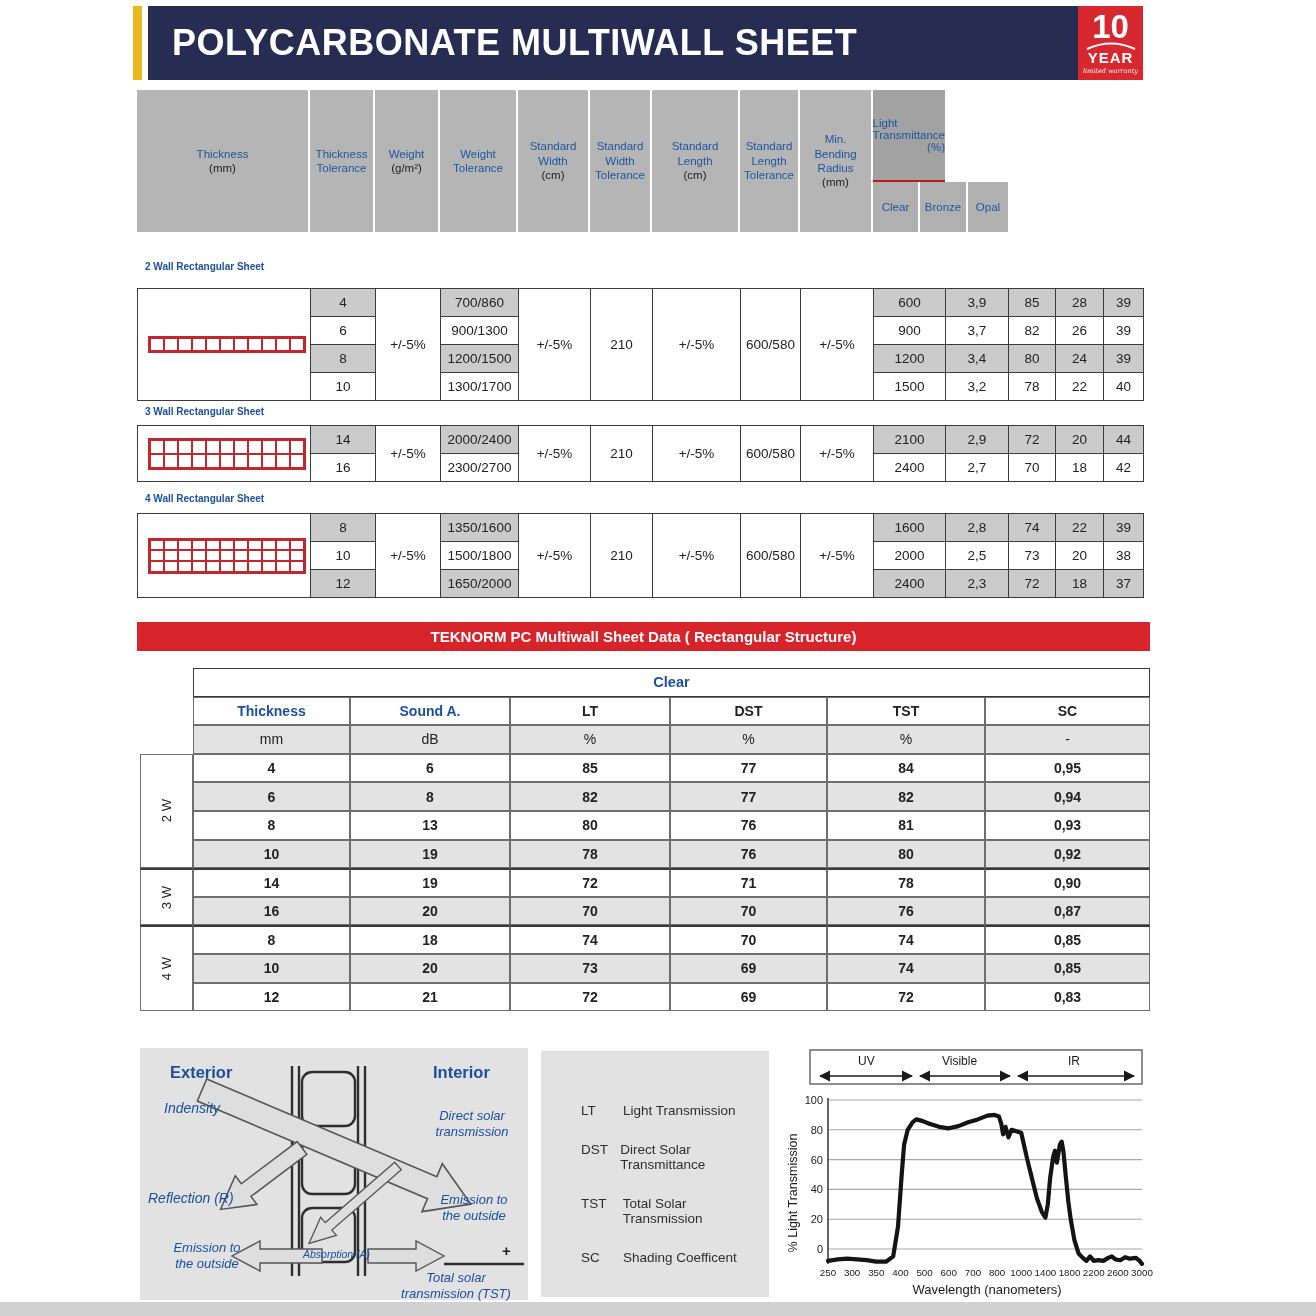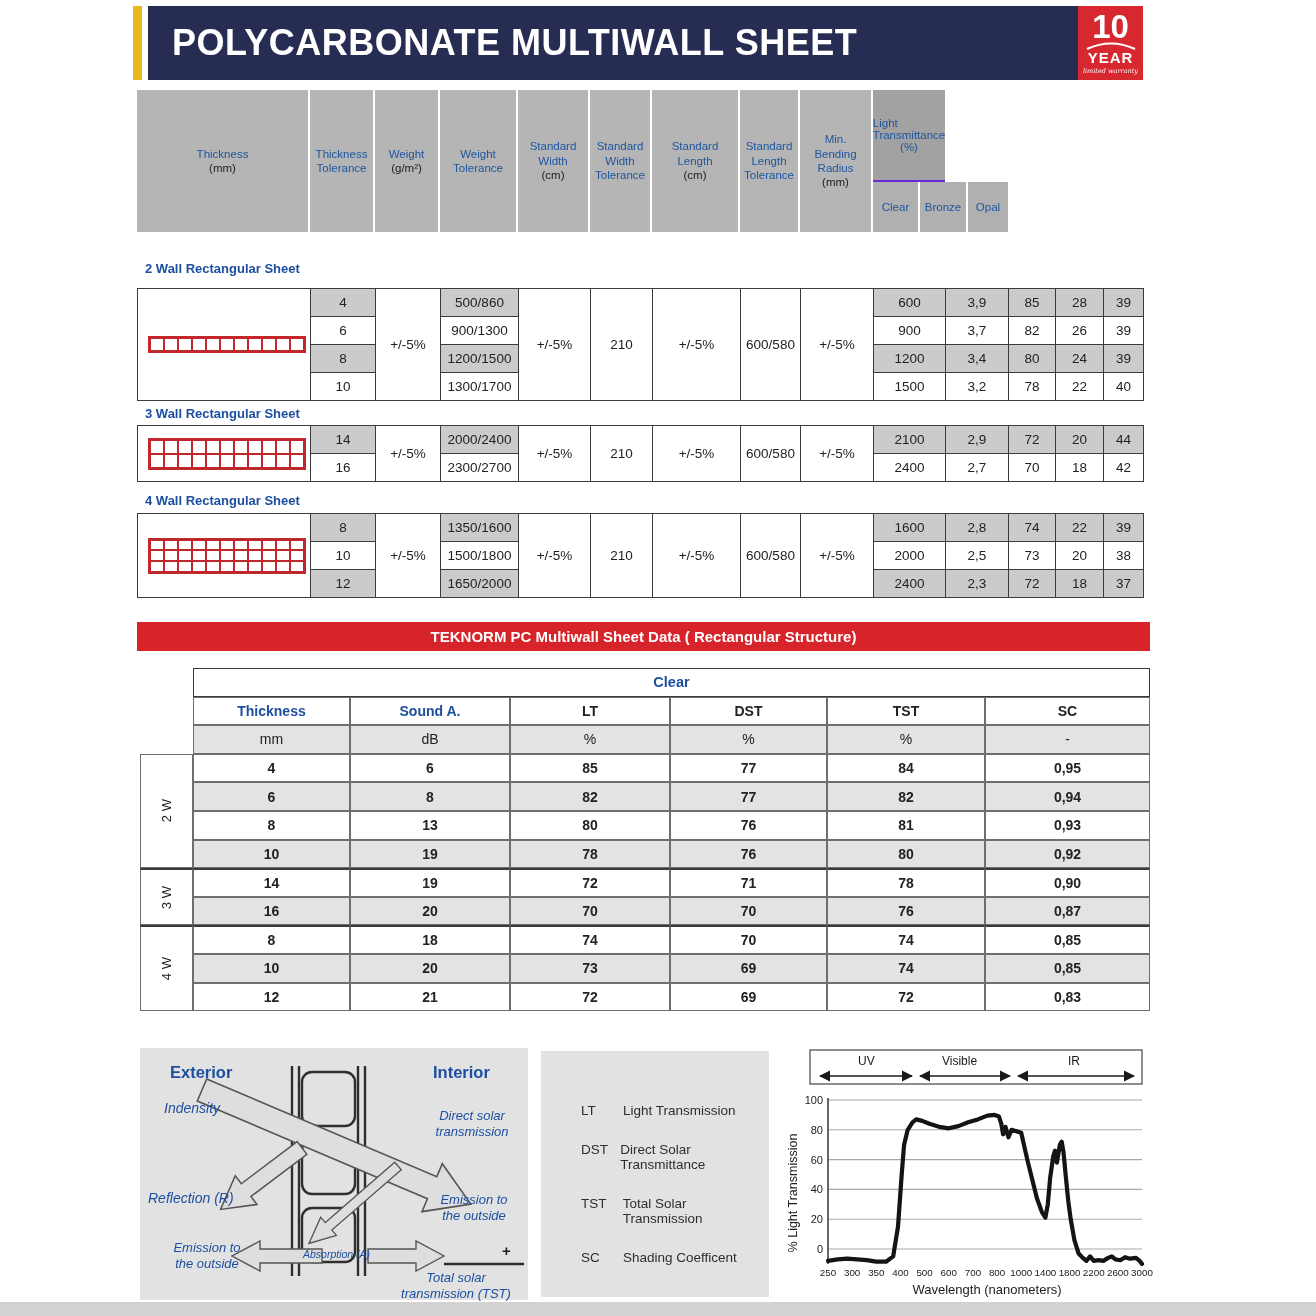"Light Transmittance" #lt-top { align-items: center -> flex-end; border-bottom: 2px solid #6d28d9 -> 2px solid #b91c1c }
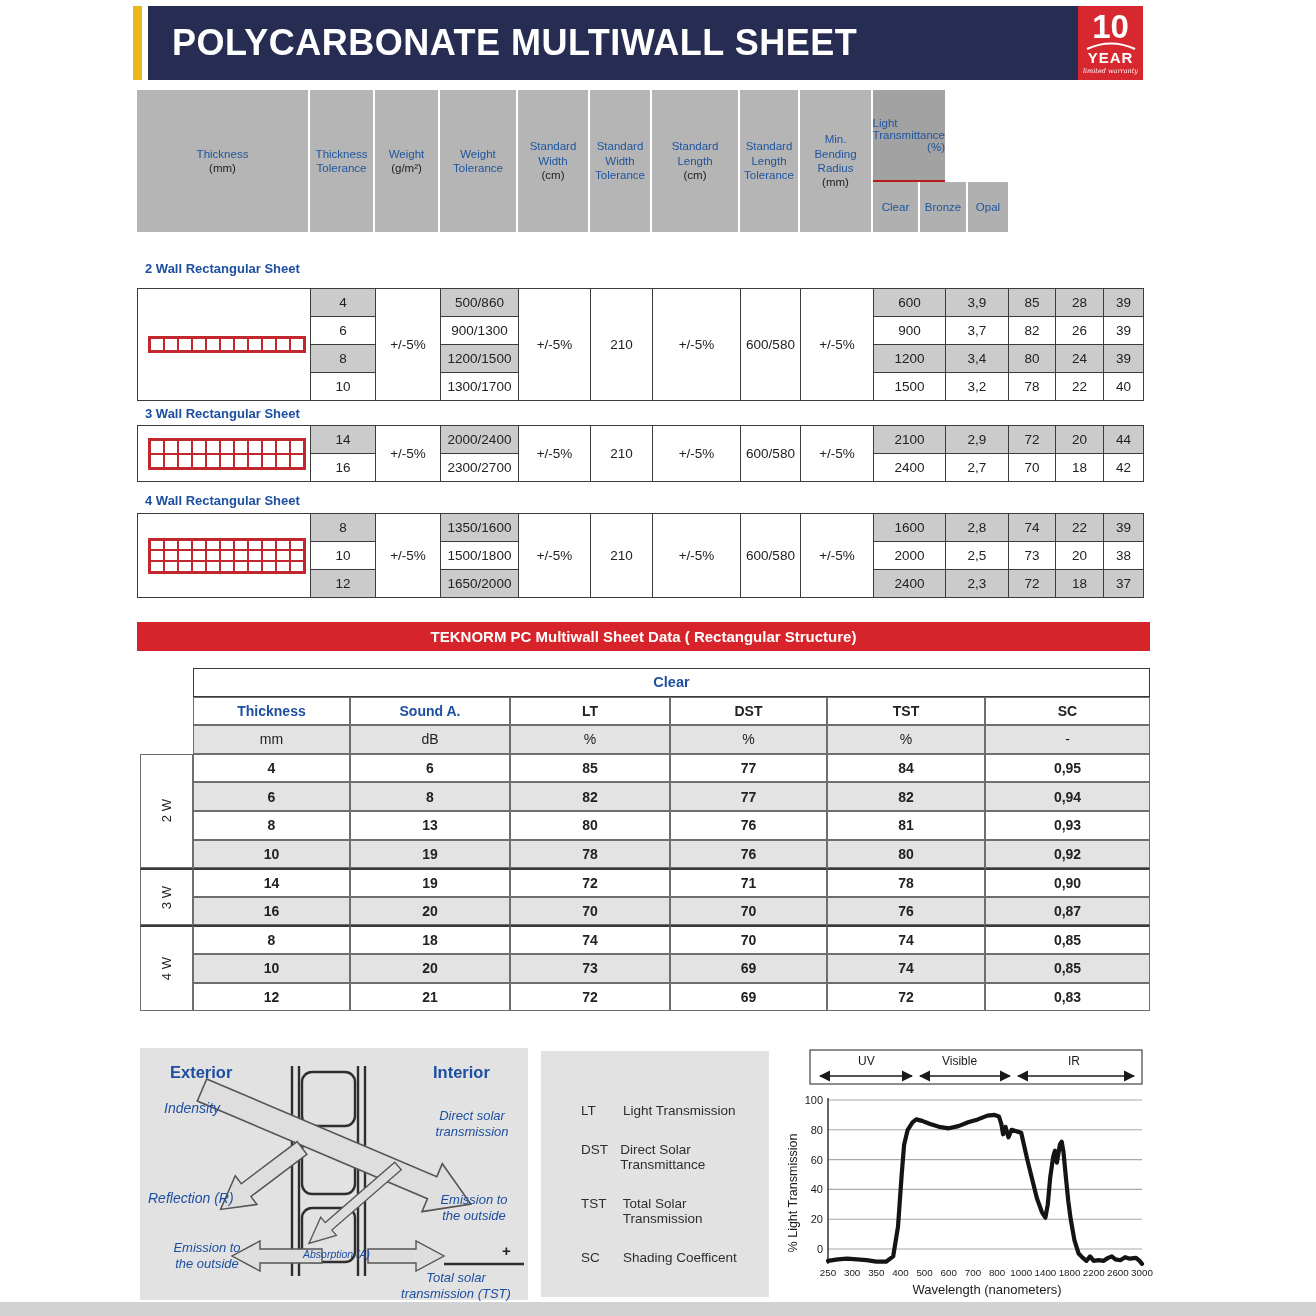"2 Wall Rectangular Sheet" .sec-title { font-size: 13px -> 10px }
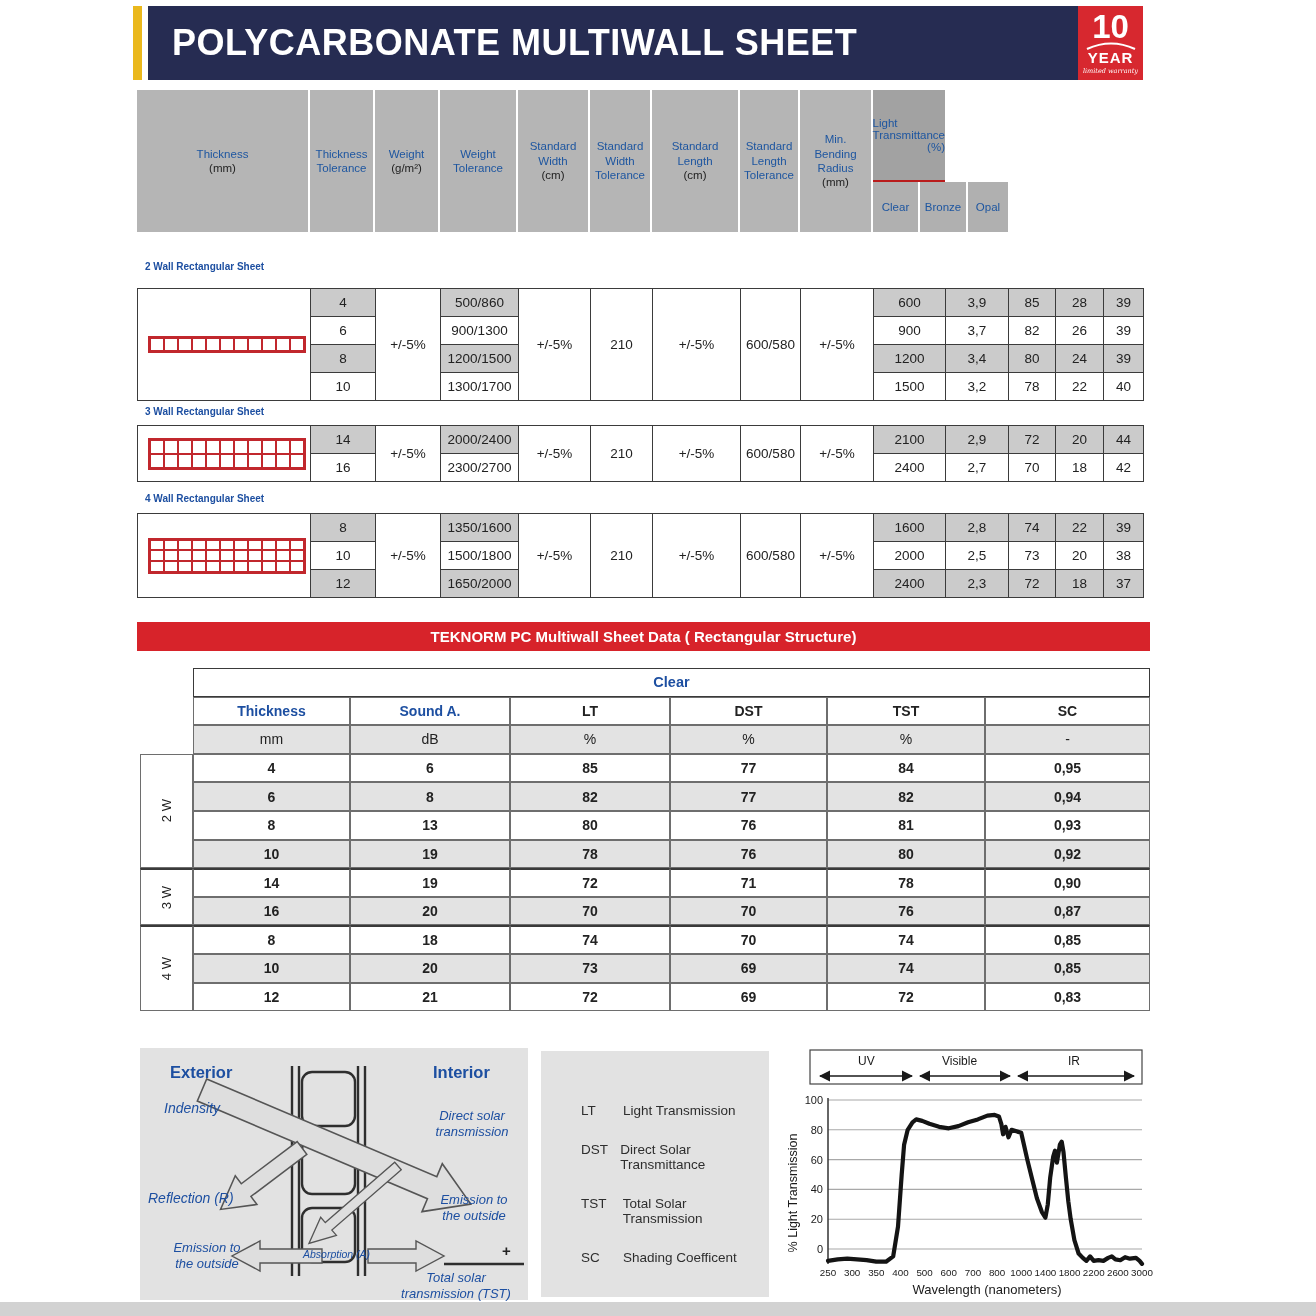"500/860" div.scell { text: 500/860 -> 700/860 }
